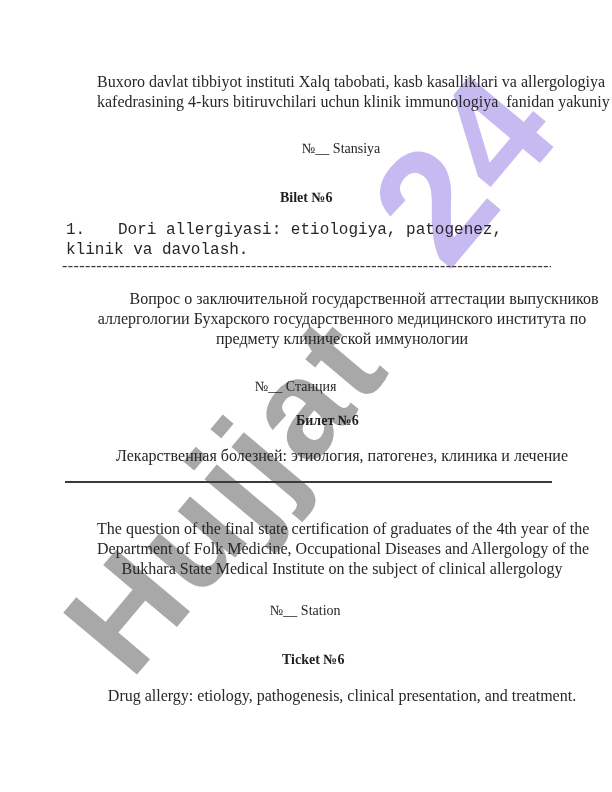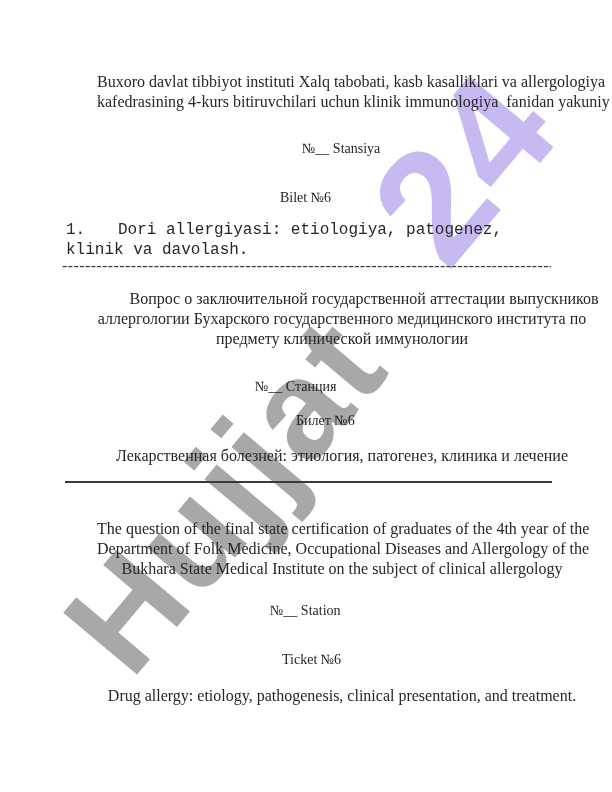"Bilet №6" .bold { font-weight: normal -> bold }
